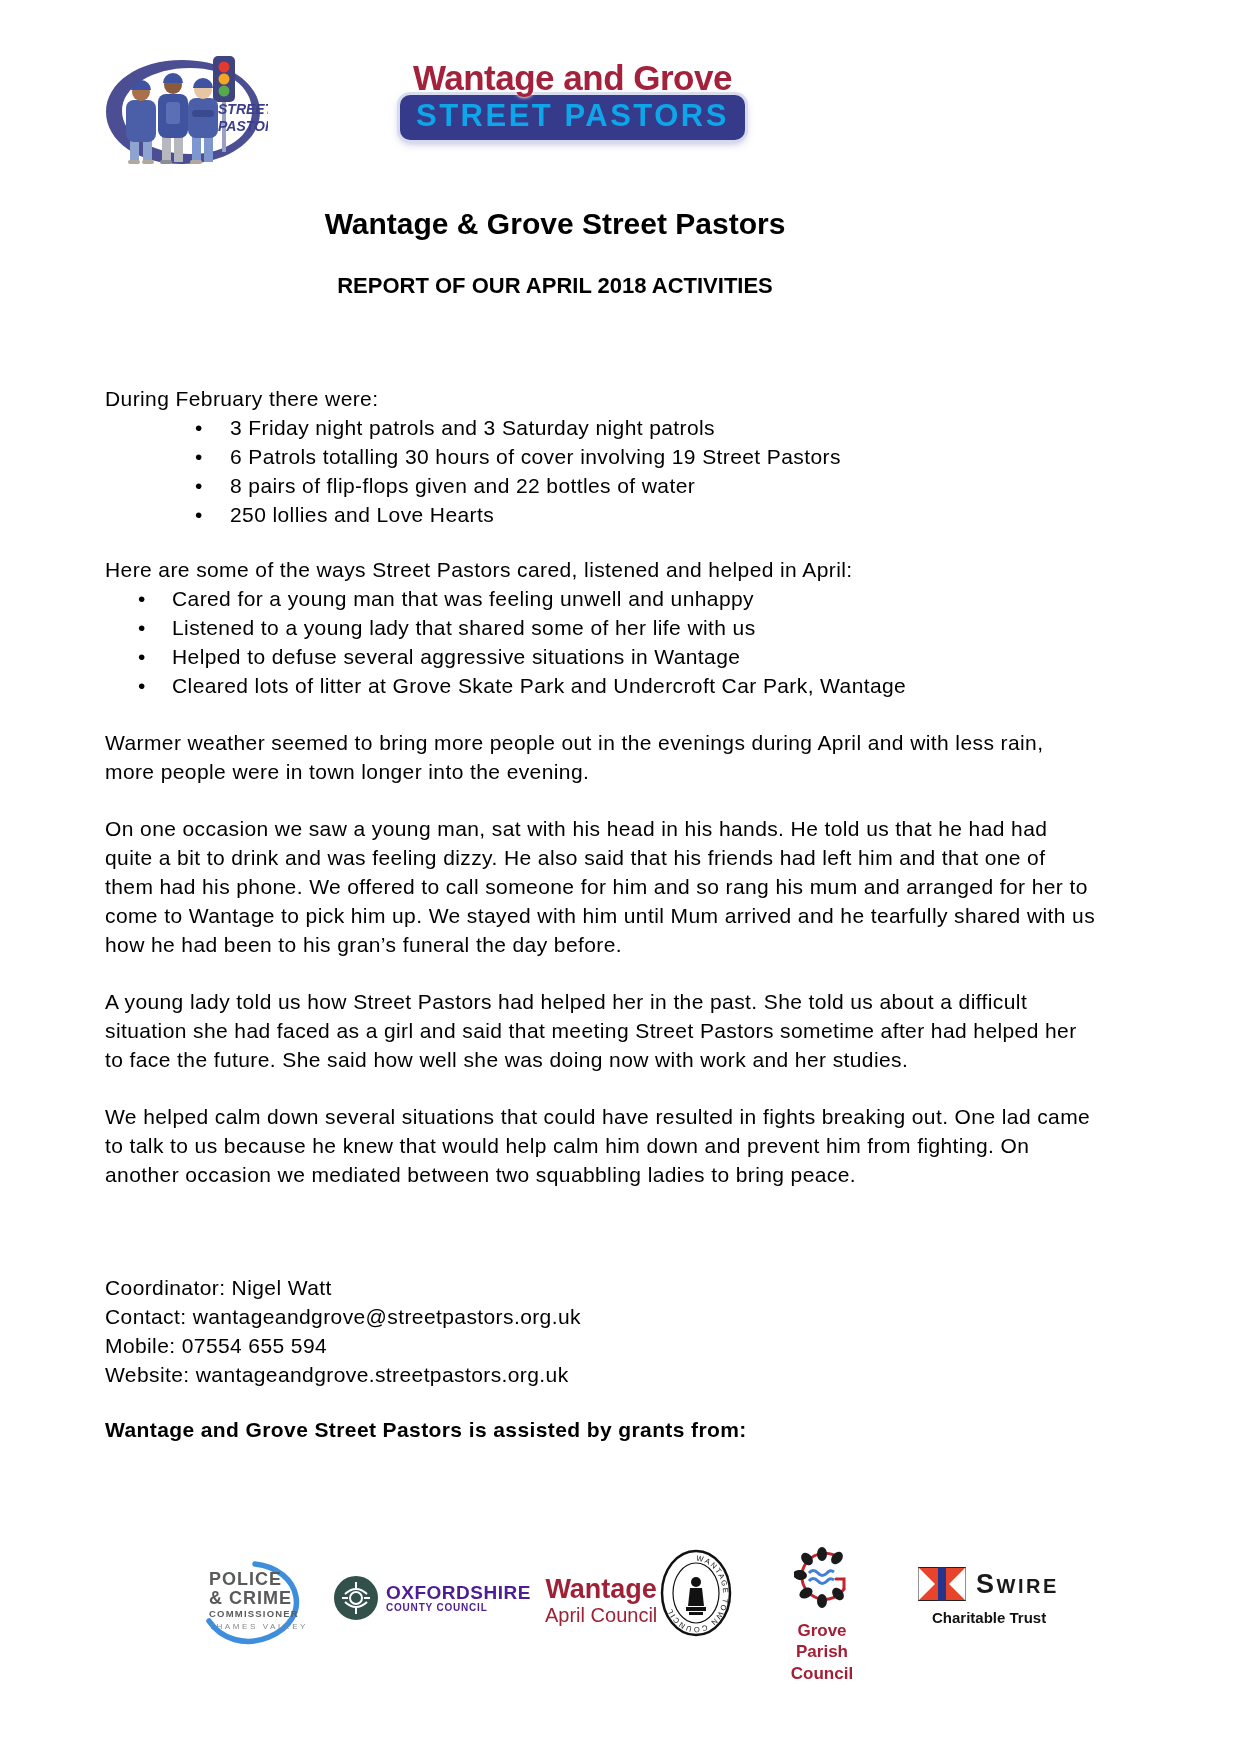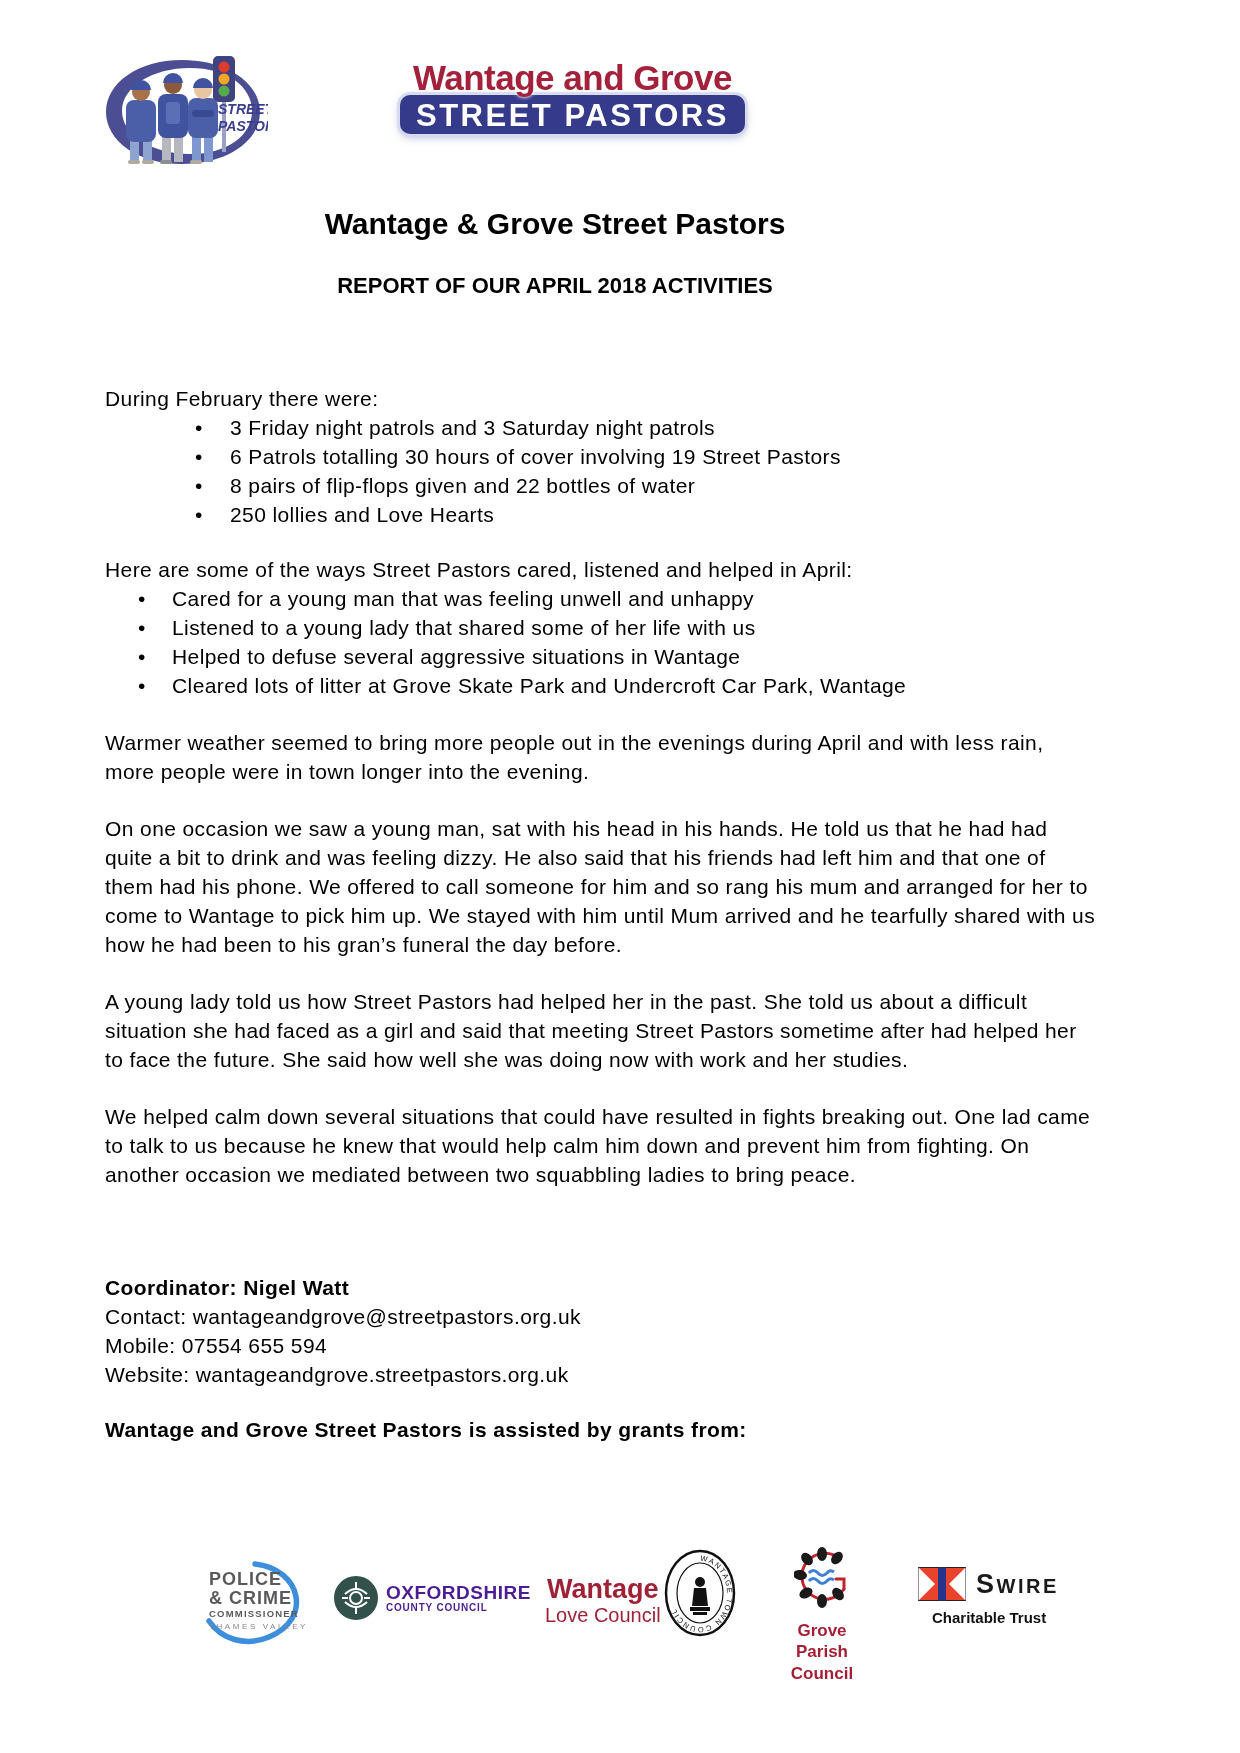"STREET PASTORS" .brand-bar { color: #ffffff -> #0ea5e9; padding: 3px 16px 0 -> 3px 16px 6px }
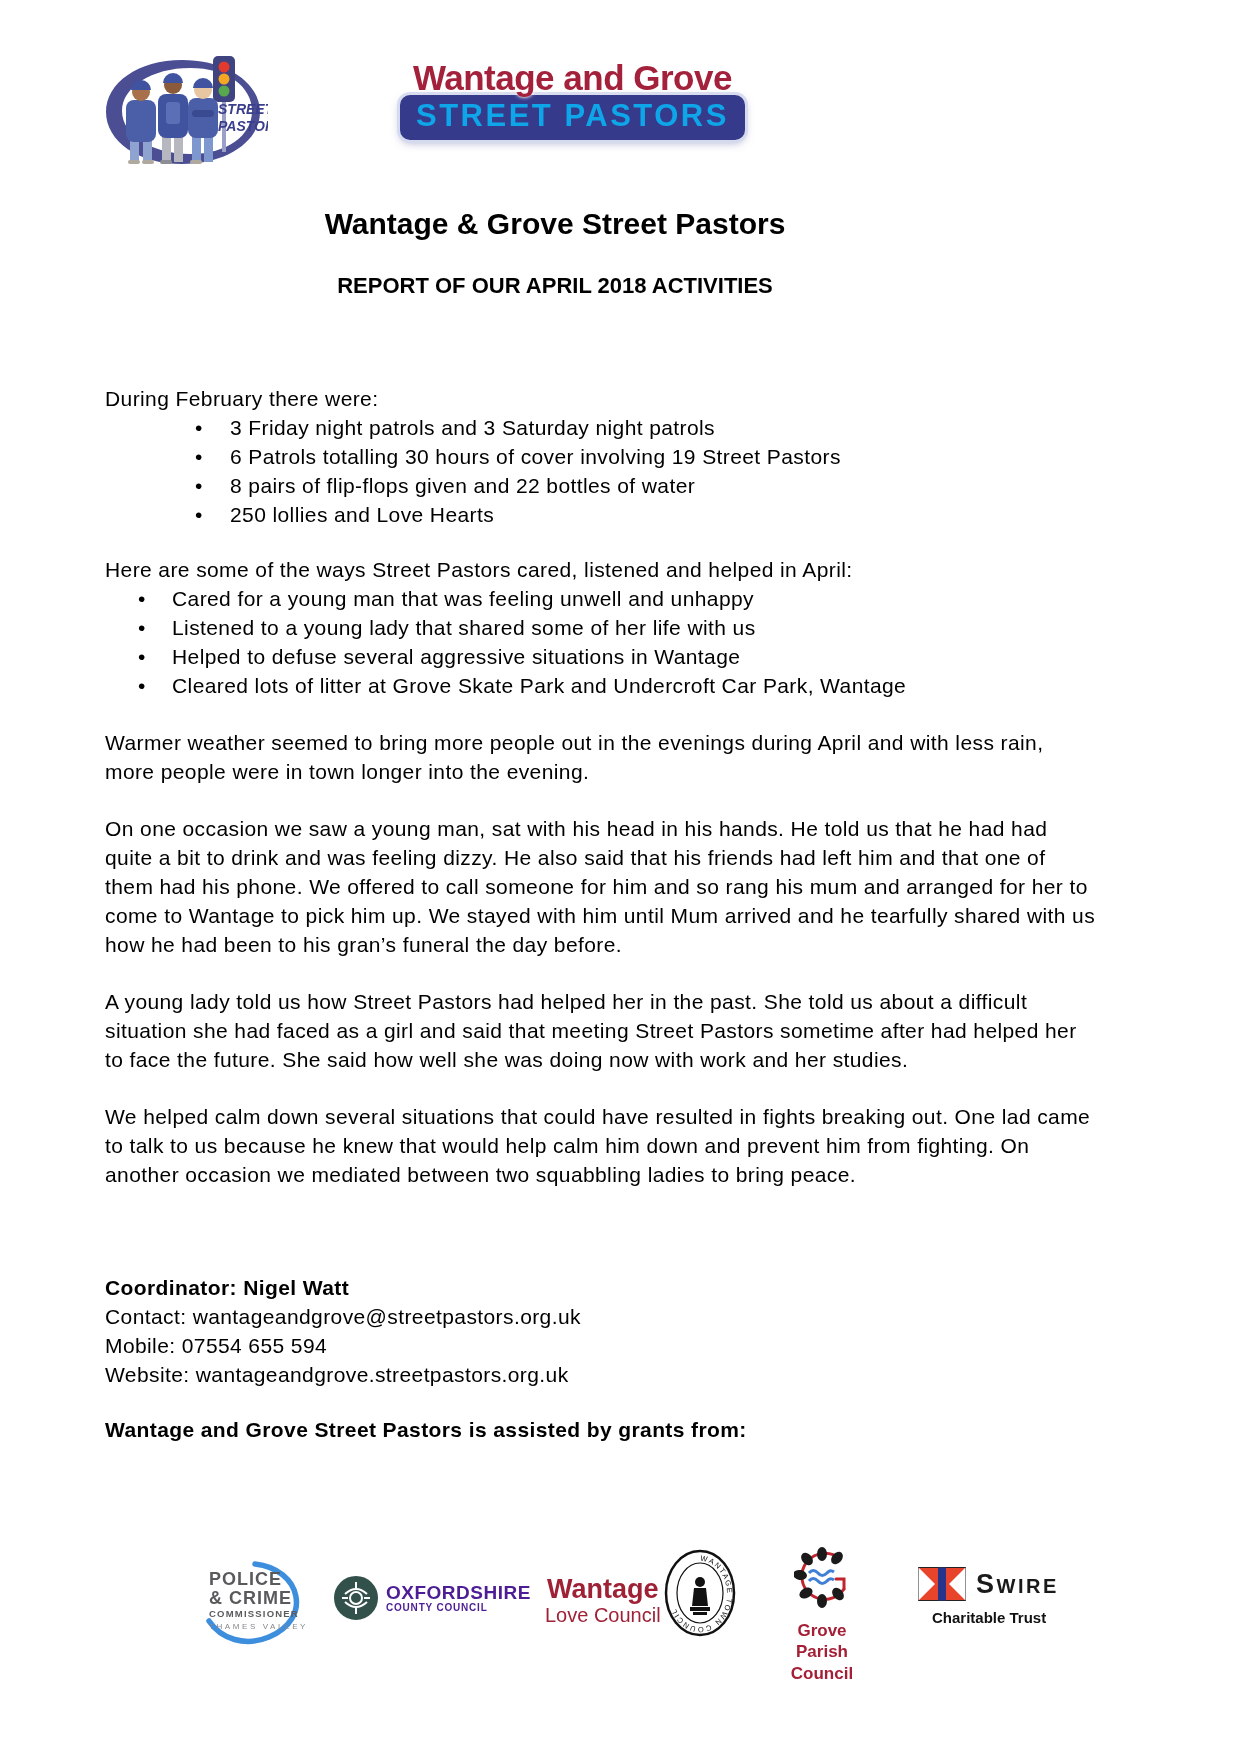"Coordinator: Nigel Watt" .bold { font-weight: bold -> normal }
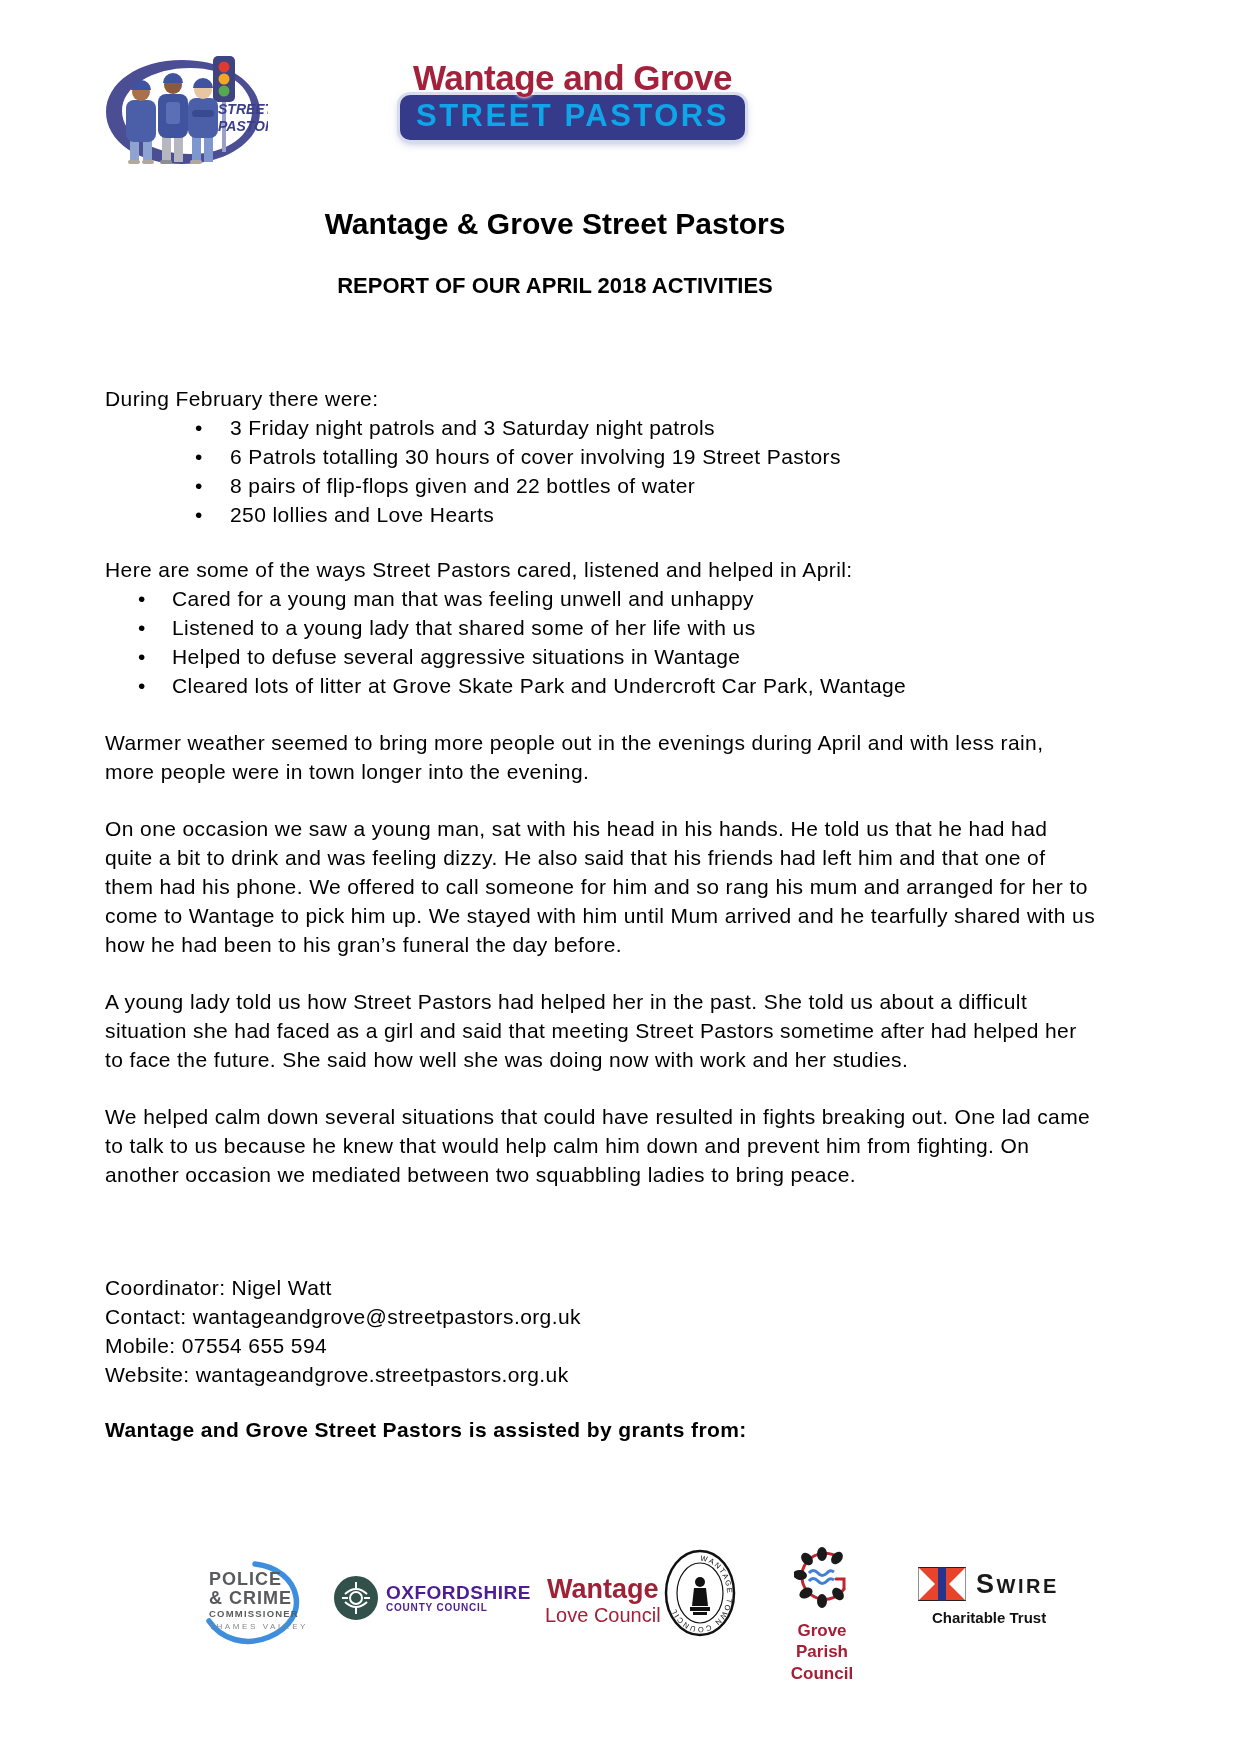"Love Council" div.wtc-l2 { text: Love -> April }
